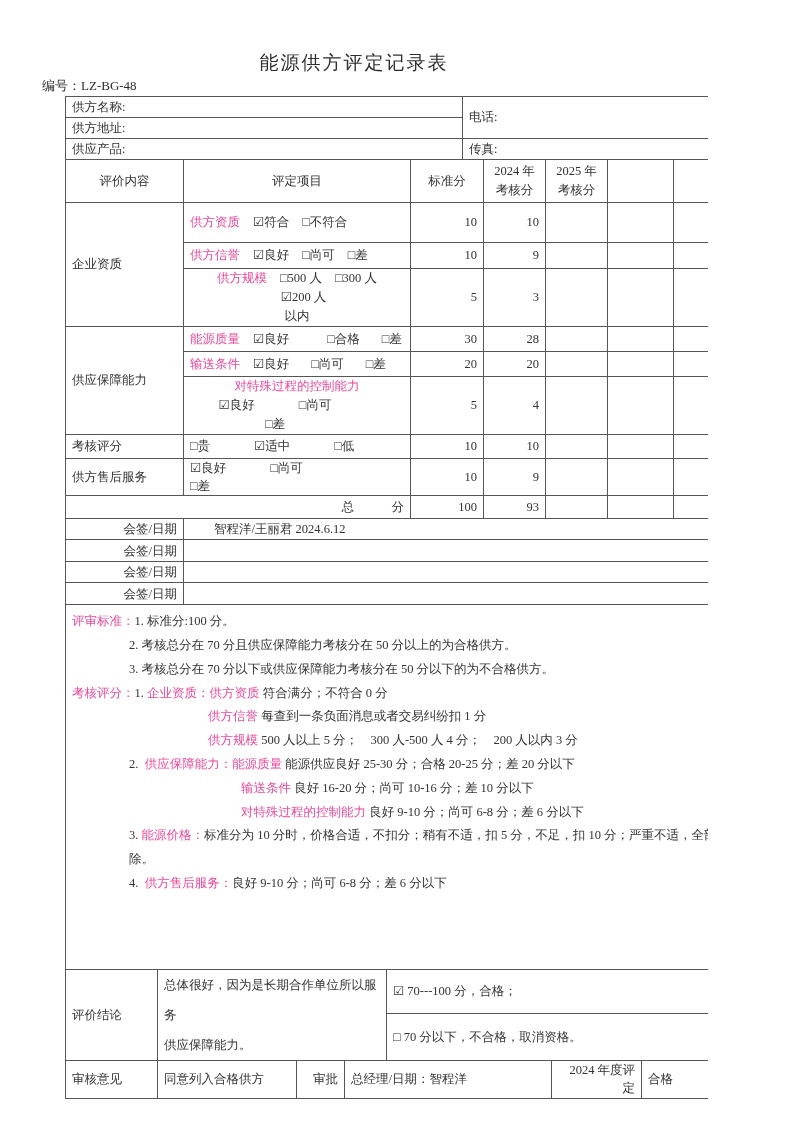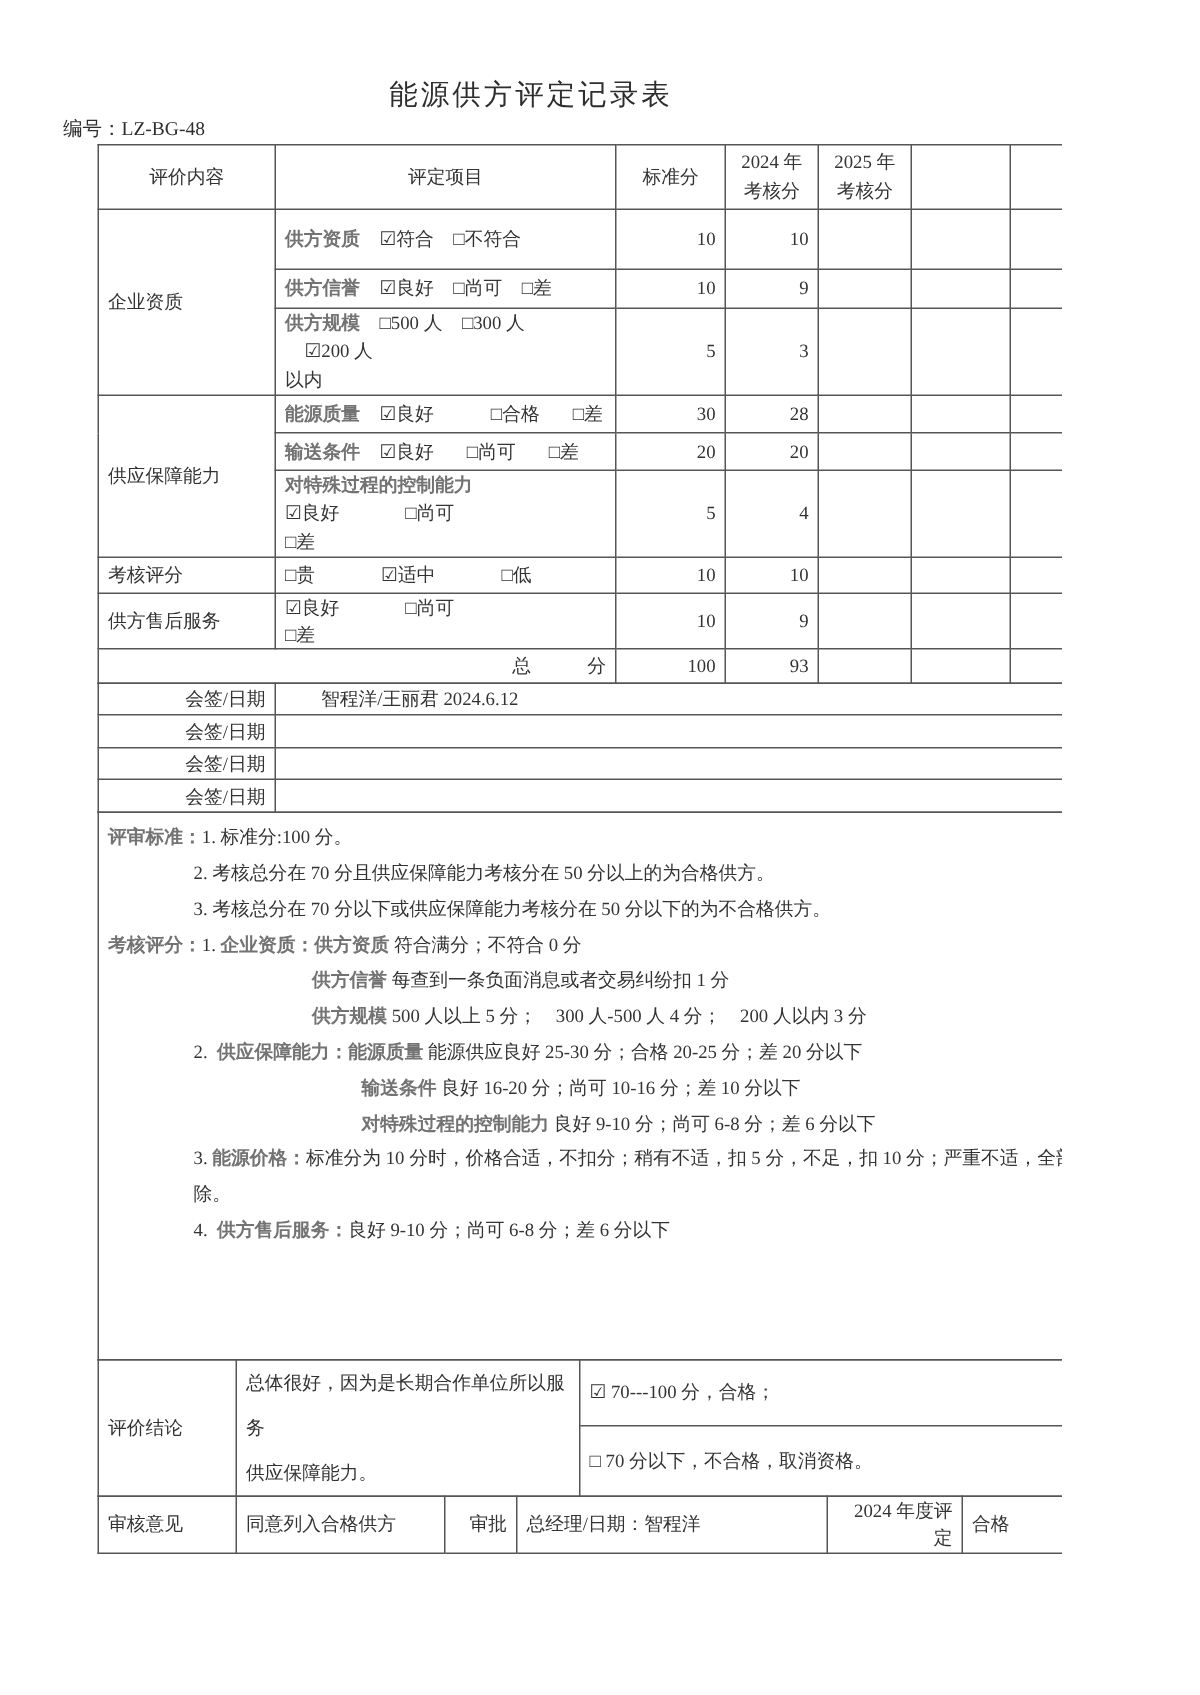"供方名称:" table { html: none -> <table> <colgroup> <col> <col> </colgroup> <tbody> <tr> <td><span>供方名称:</span></td> <td><span>电话:</span></td> </tr> <tr> <td><span>供方地址:</span></td> </tr> <tr> <td><span>供应产品:</span></td> <td><span>传真:</span></td> </tr> </tbody> </table> }
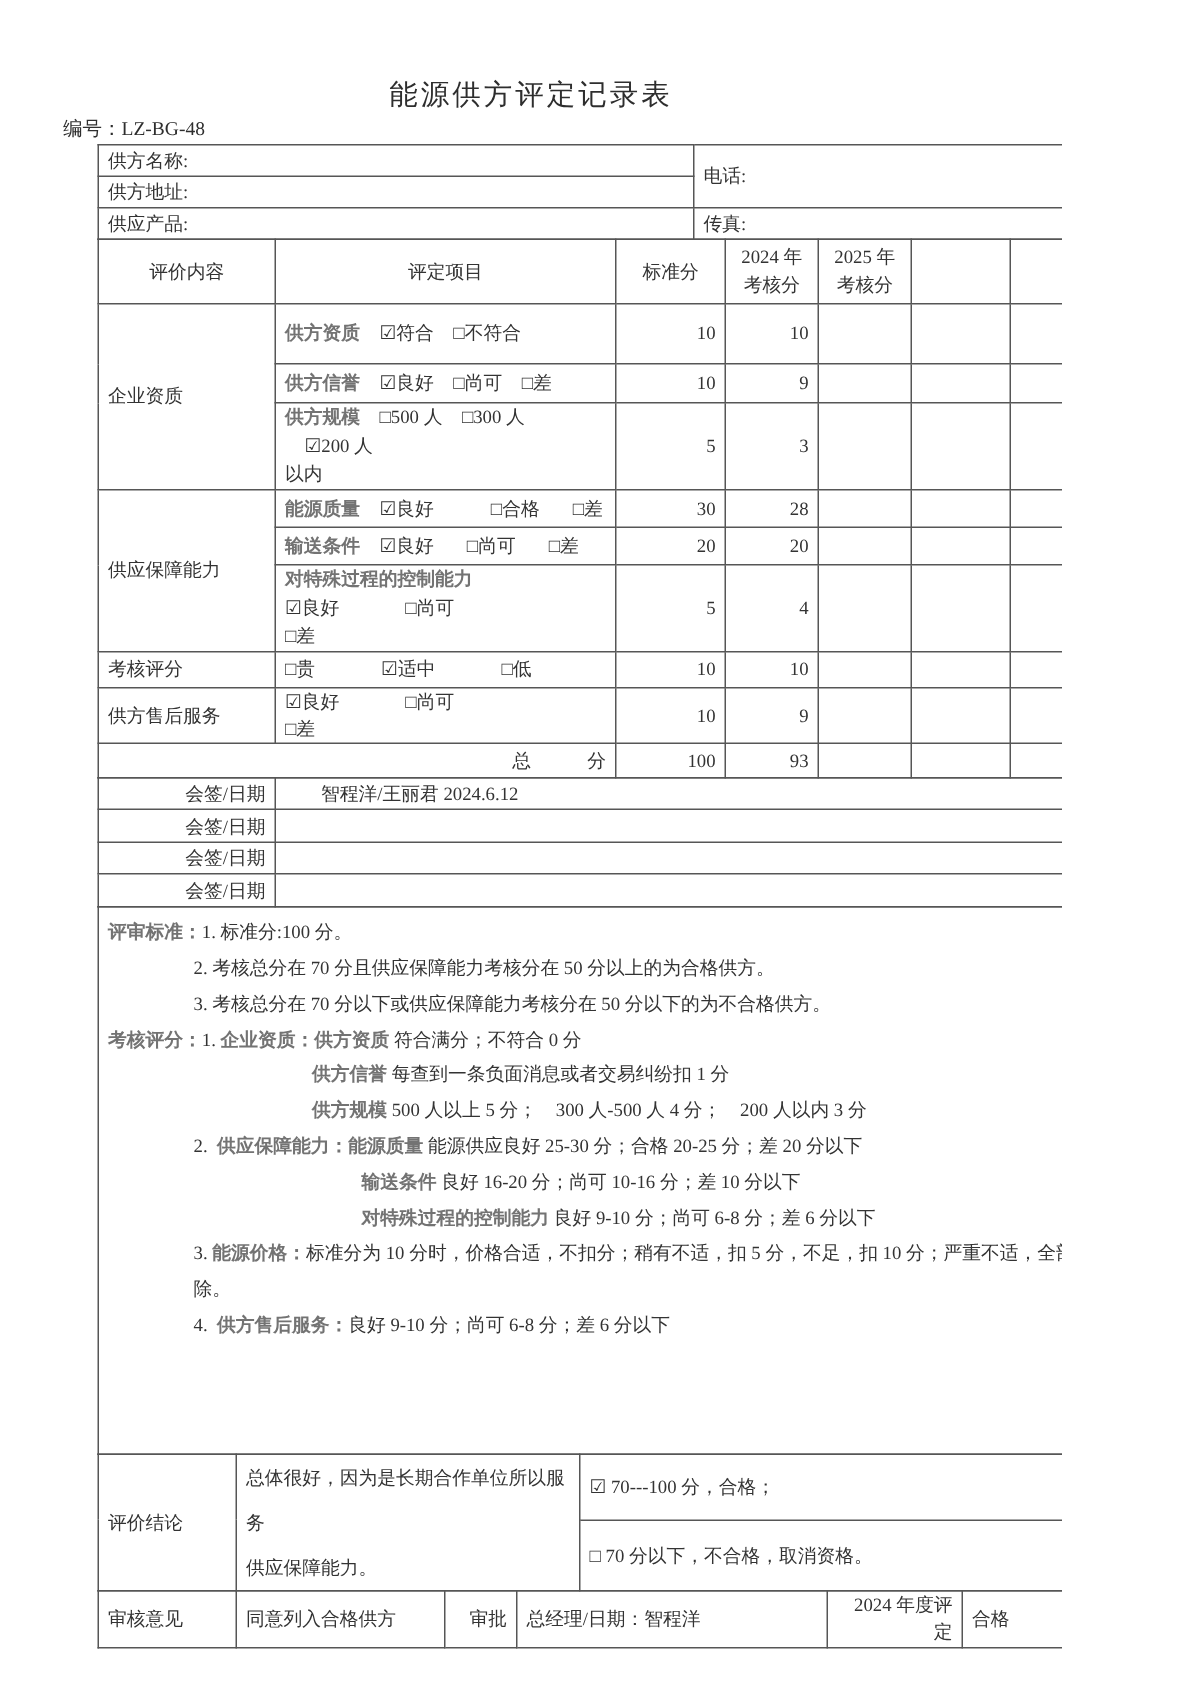"供方资质" .b,.blabel { color: #737373 -> #ec4899; font-weight: 700 -> 400 }
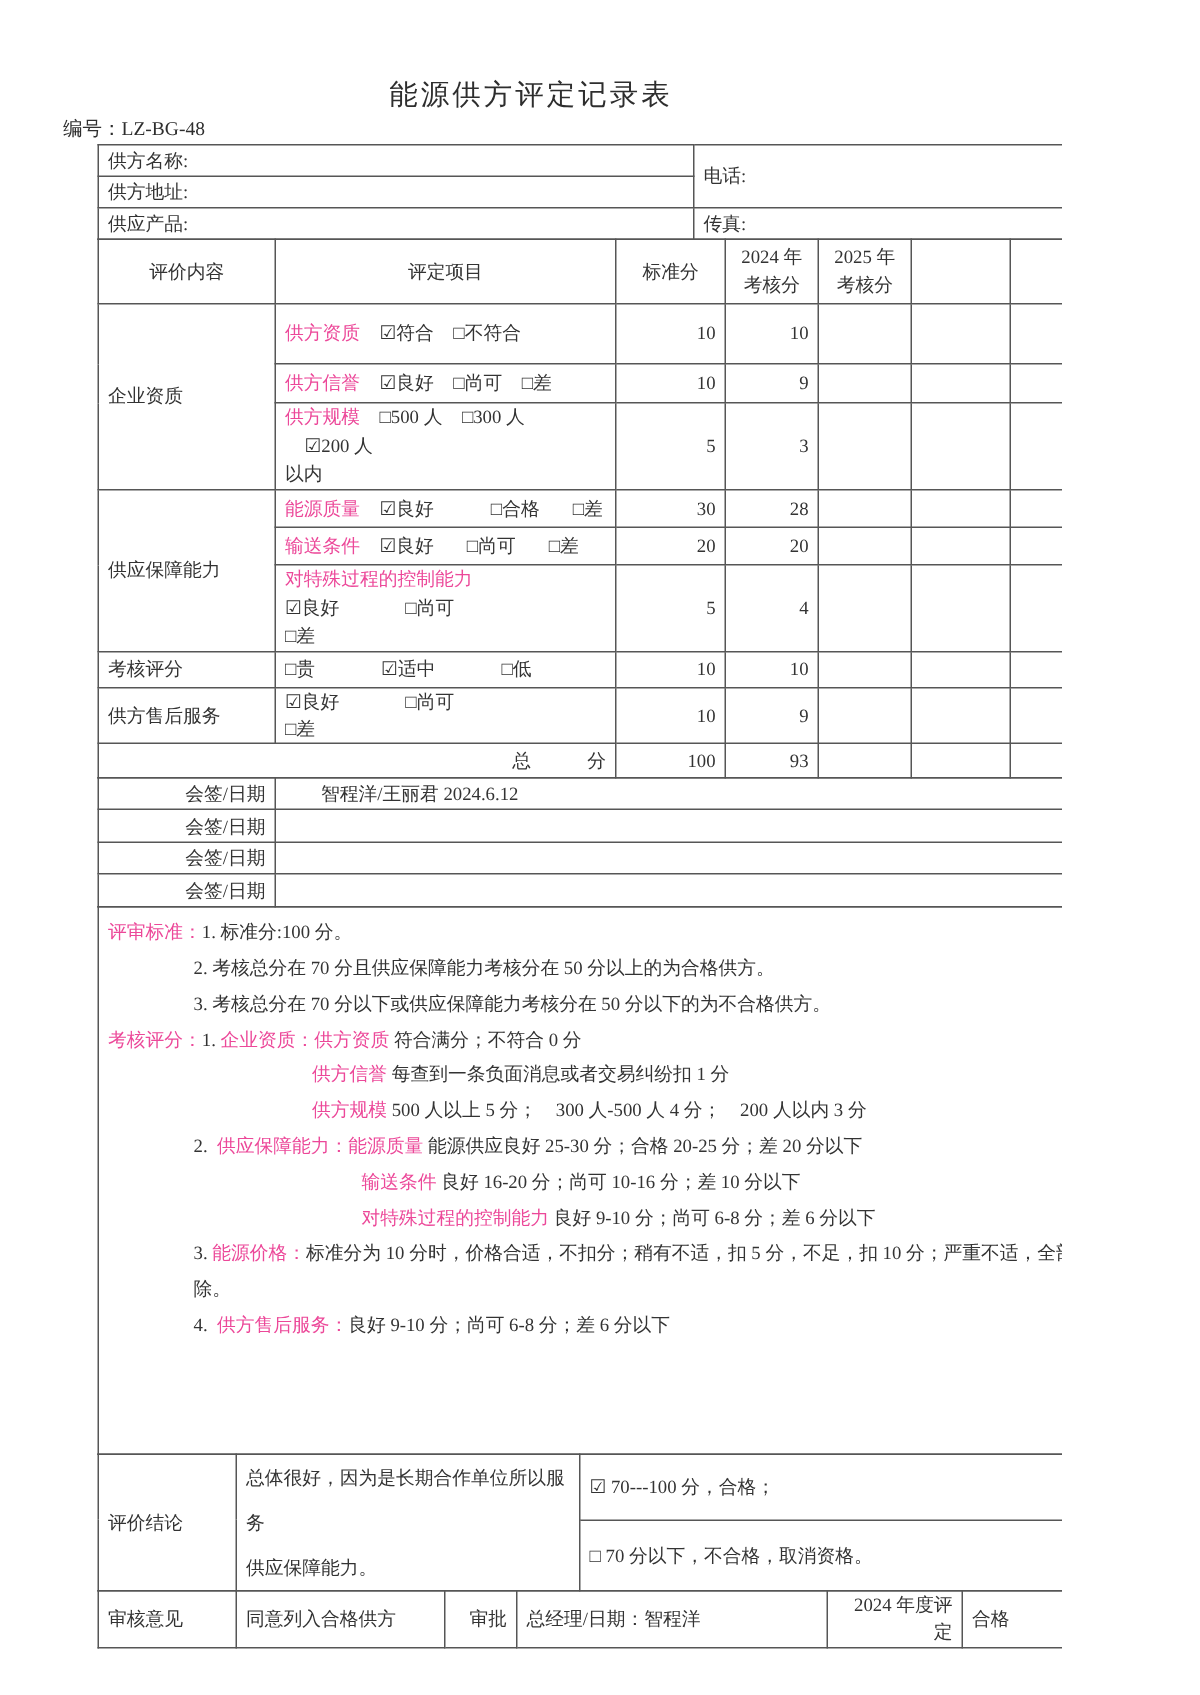"供方规模 □500 人 □300 人☑200" .two-line div { text-align: none -> center }
